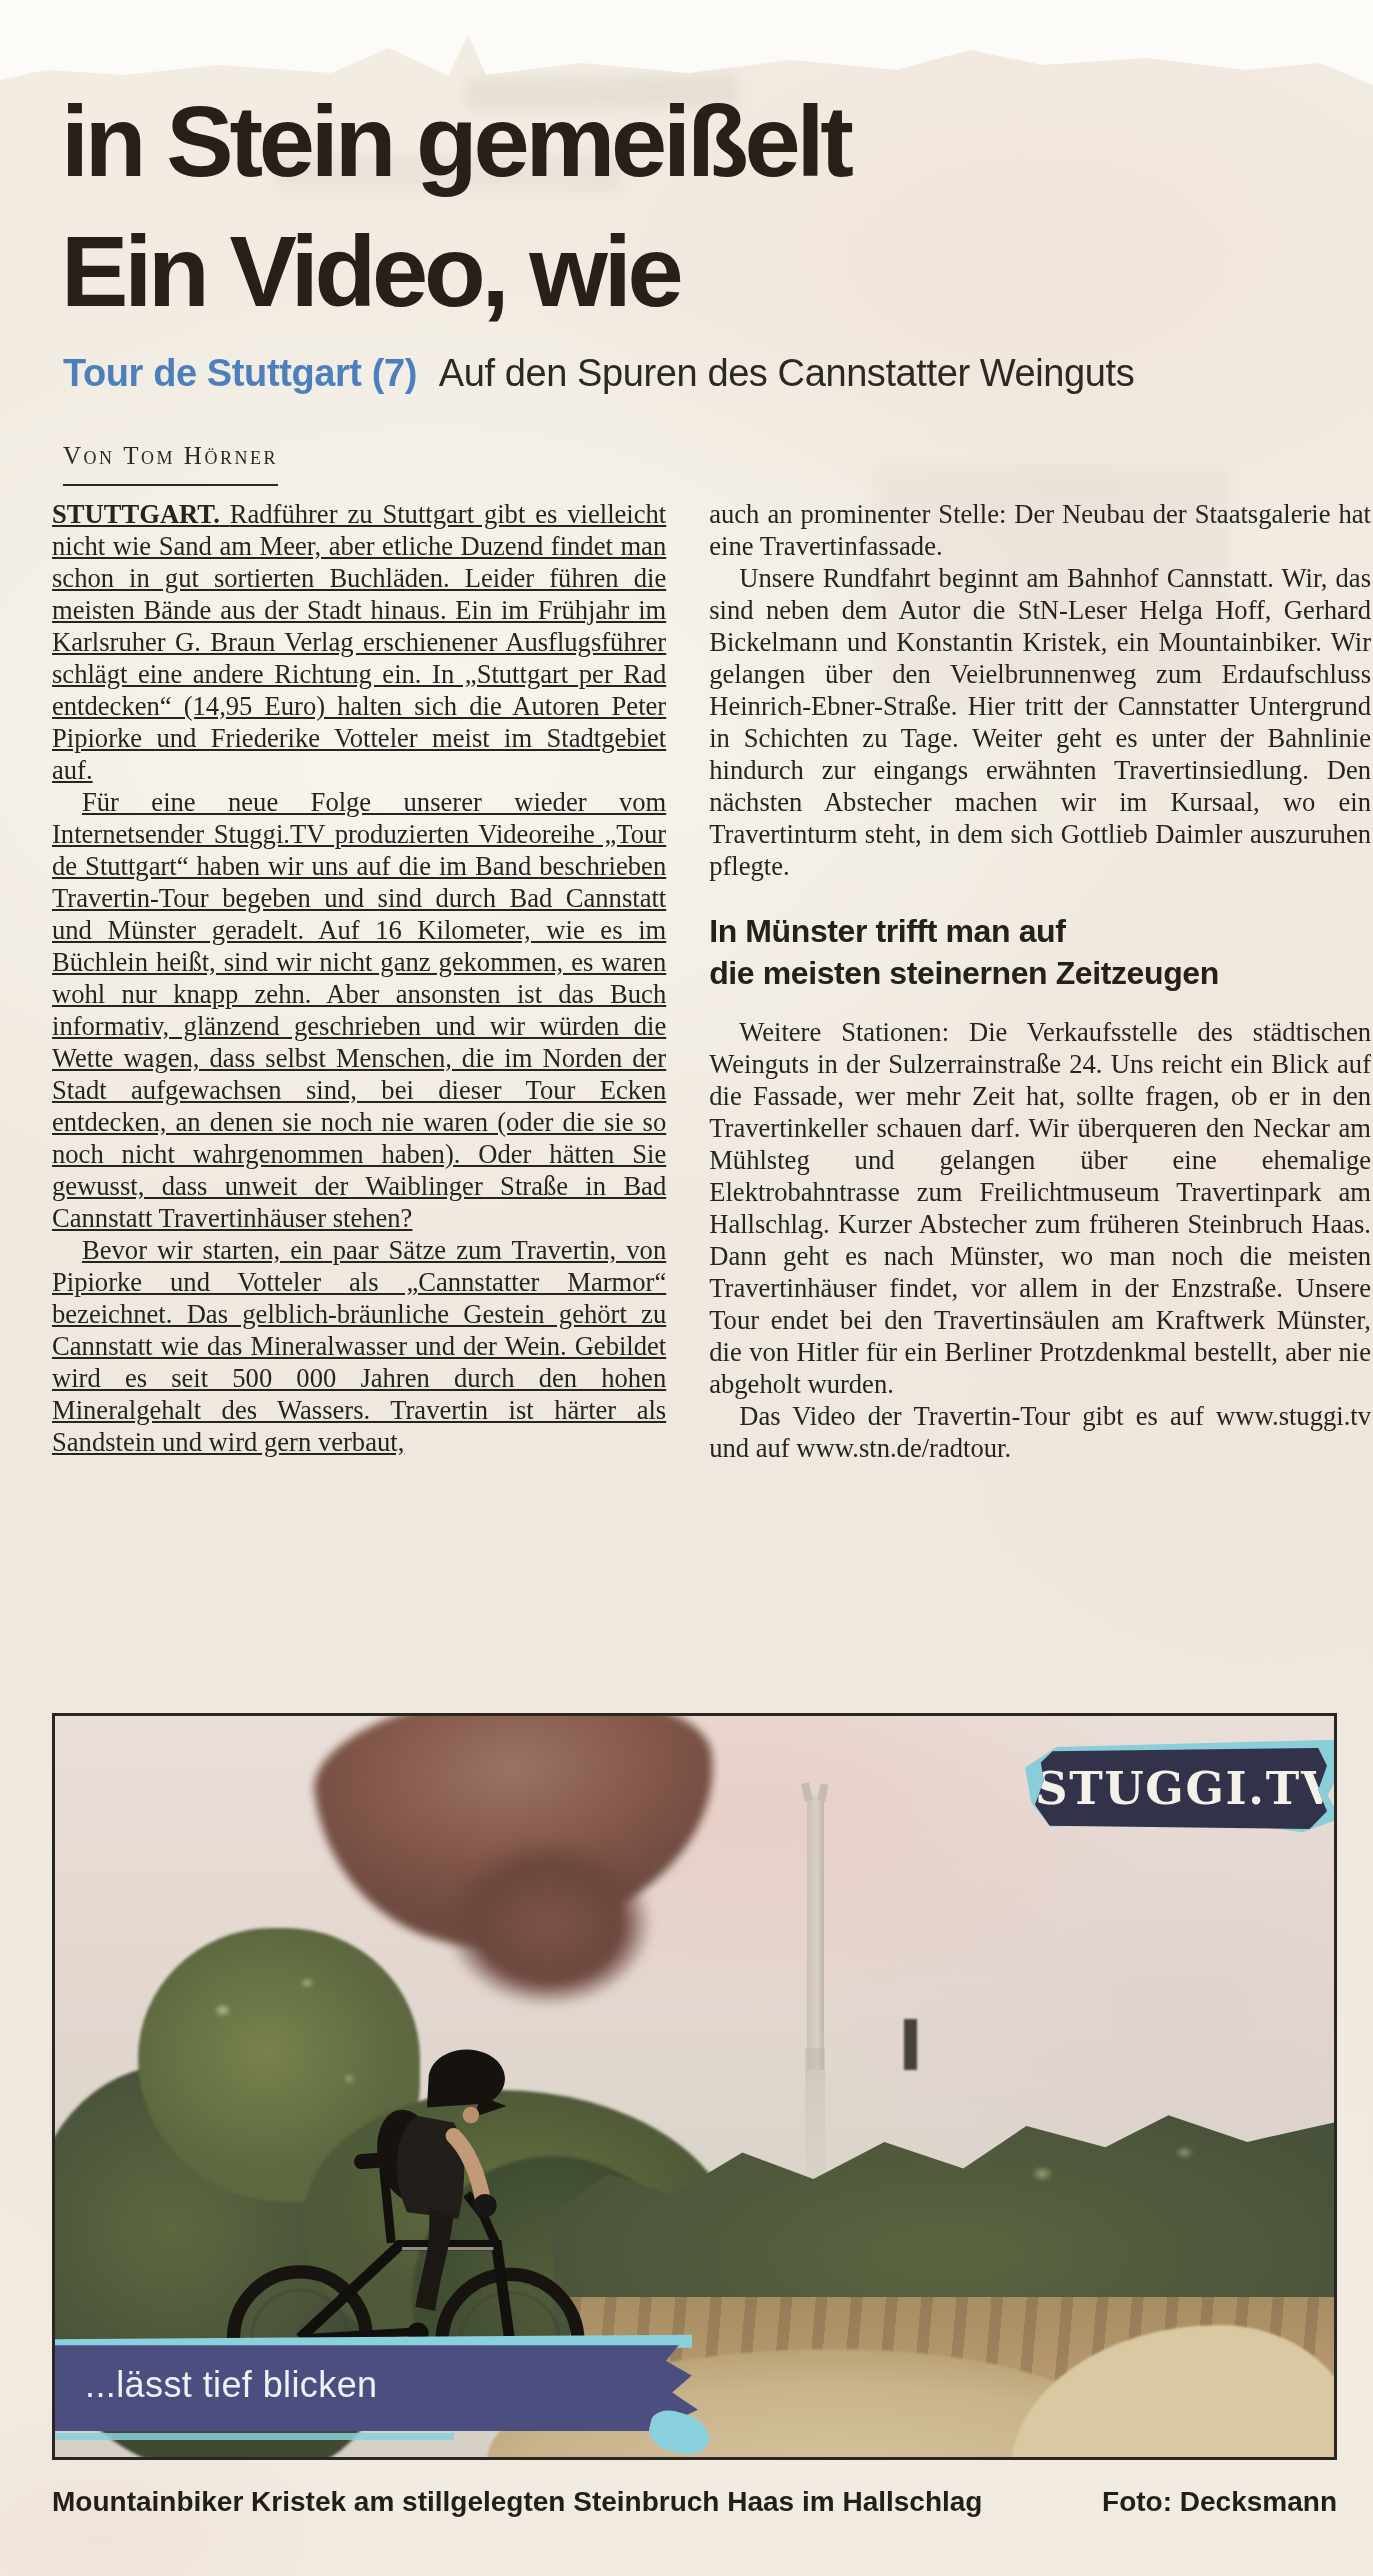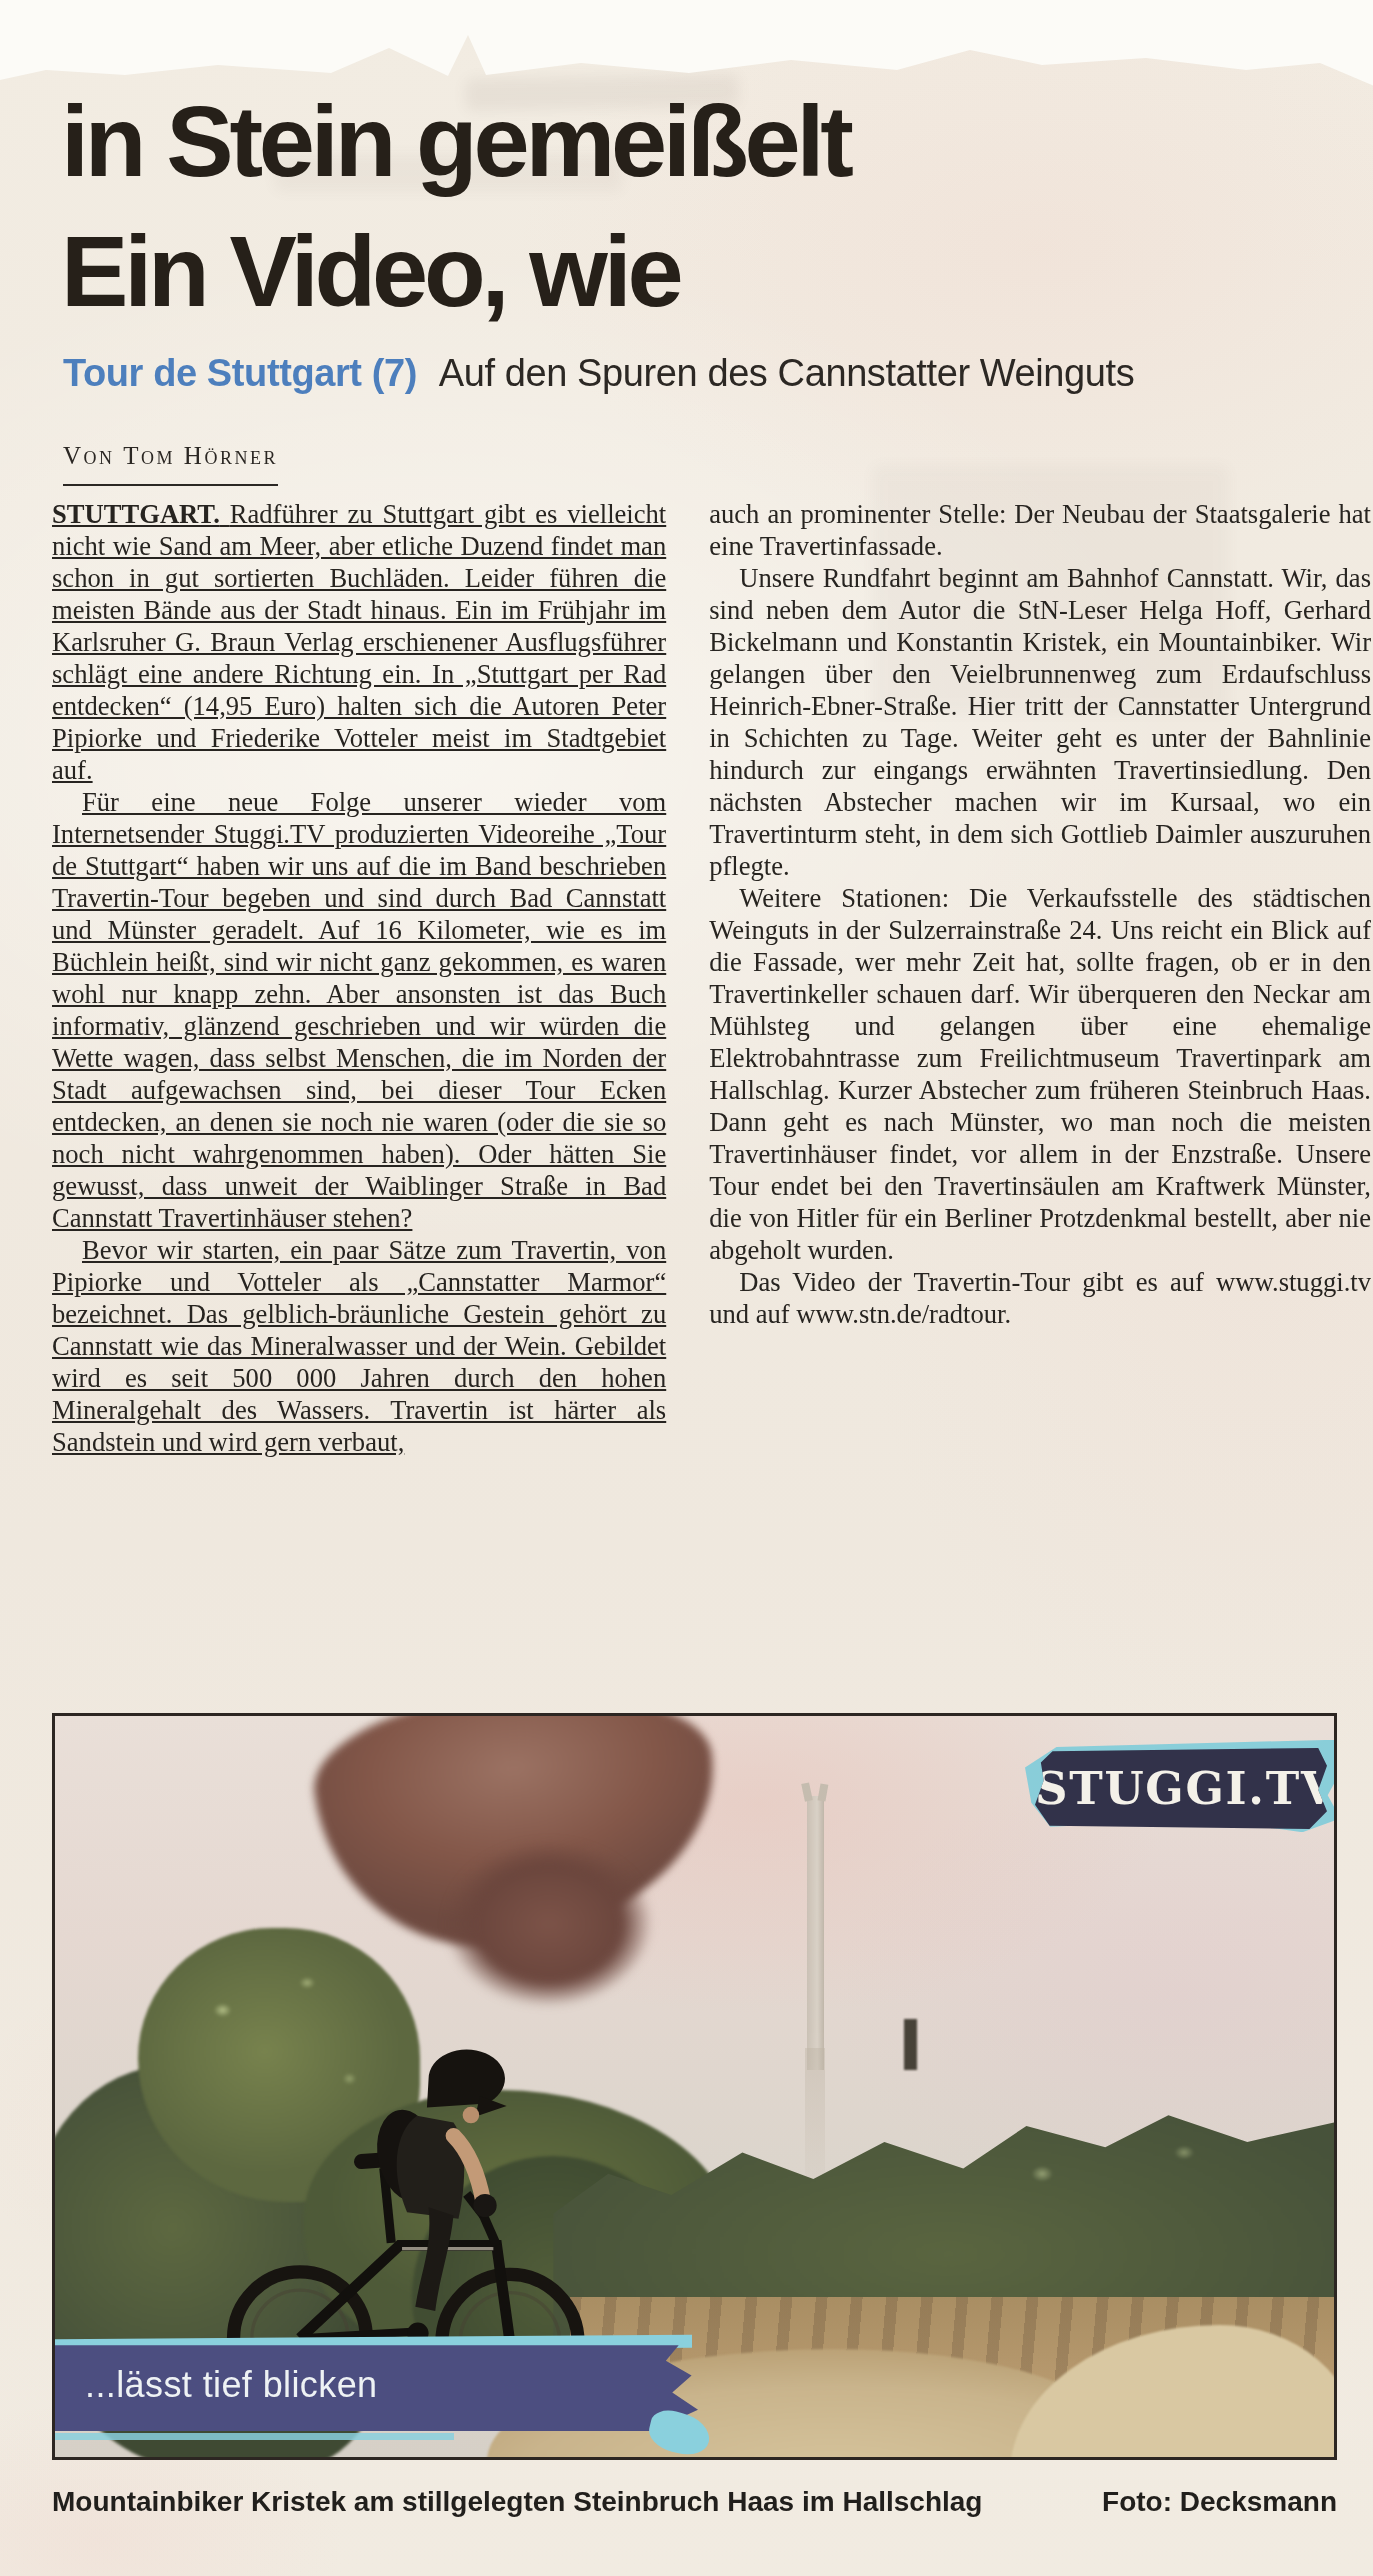"In Münster trifft man auf" div.subhead { html: none -> <div> <span>In Münster trifft man auf</span> <span>die meisten steinernen Zeitzeugen</span> </div> }
